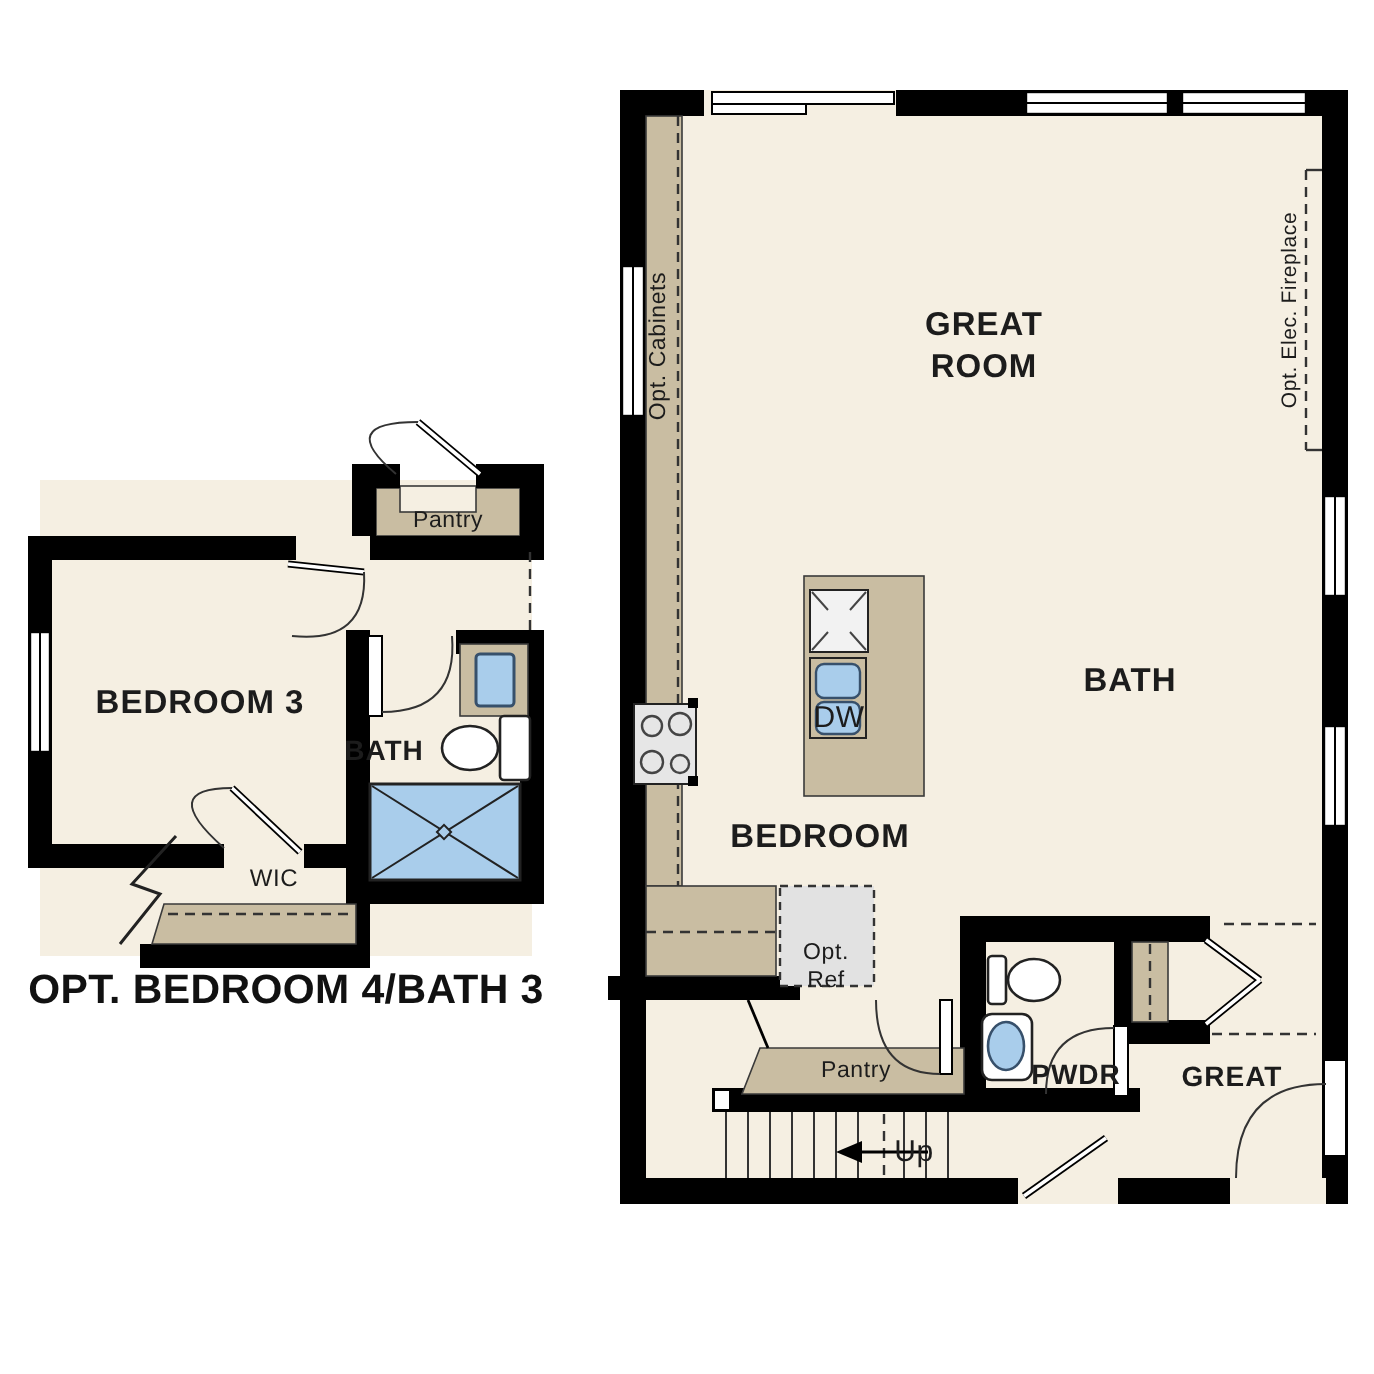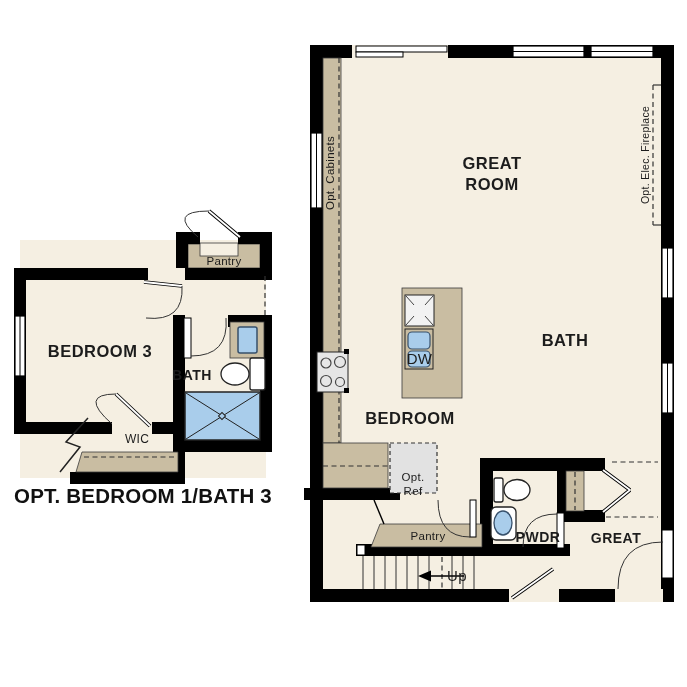"OPT. BEDROOM 1/BATH 3" div.lbl { text: 1/BATH -> 4/BATH }
